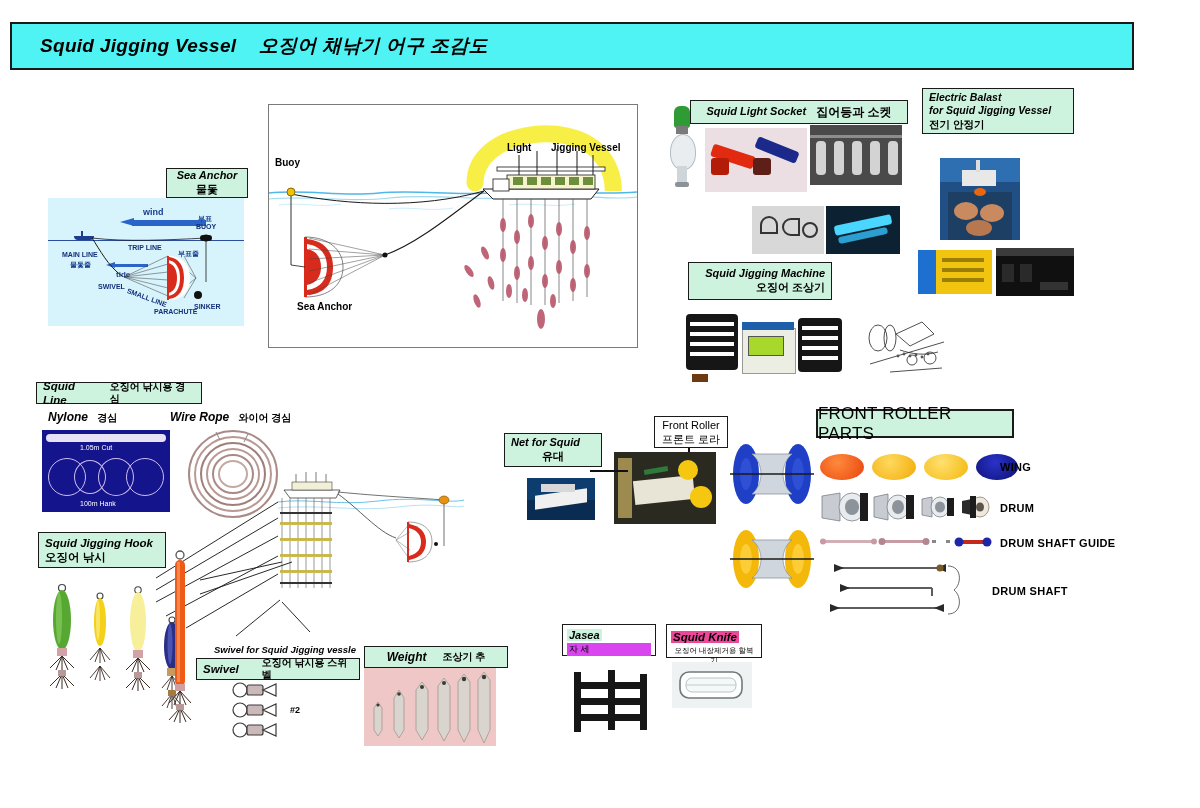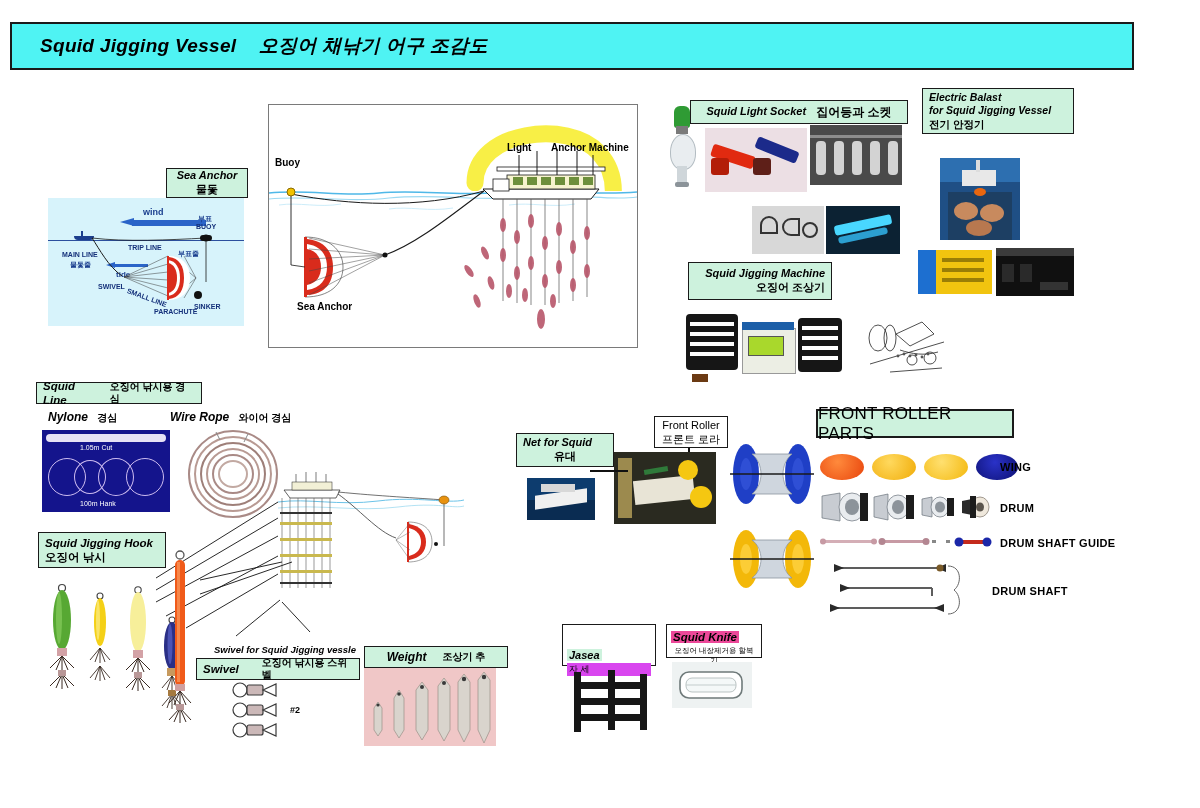"Anchor Machine" div.scene-label { text: Anchor Machine -> Jigging Vessel }
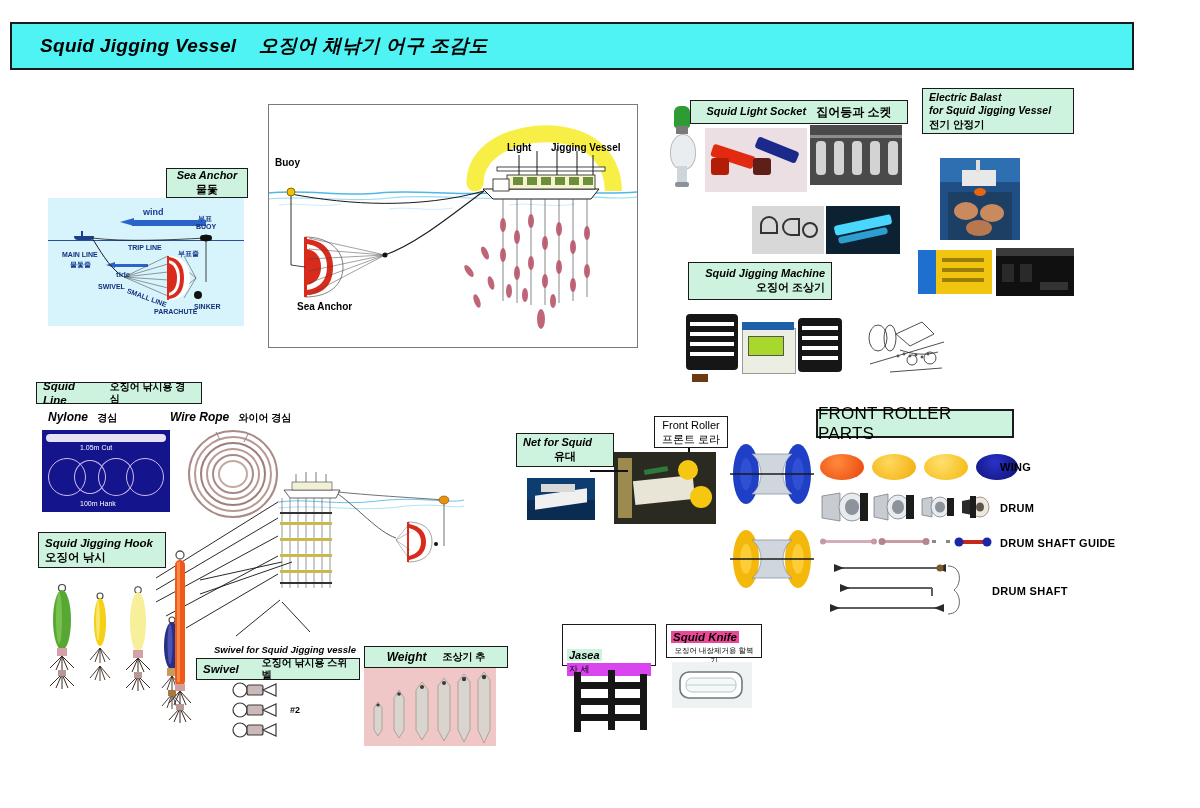"Net for Squid" div.abs { left: 516px -> 504px }
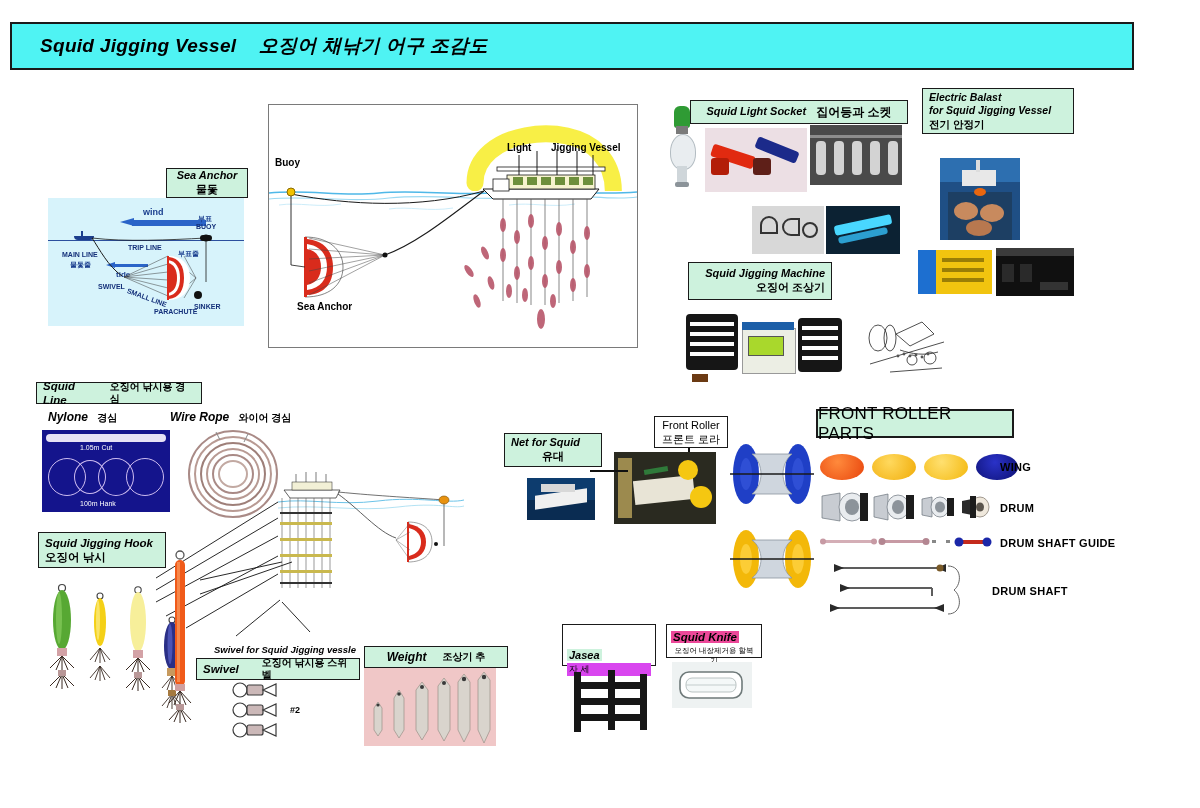"Jasea" div.abs { padding: 20px 4px -> 0 4px }
